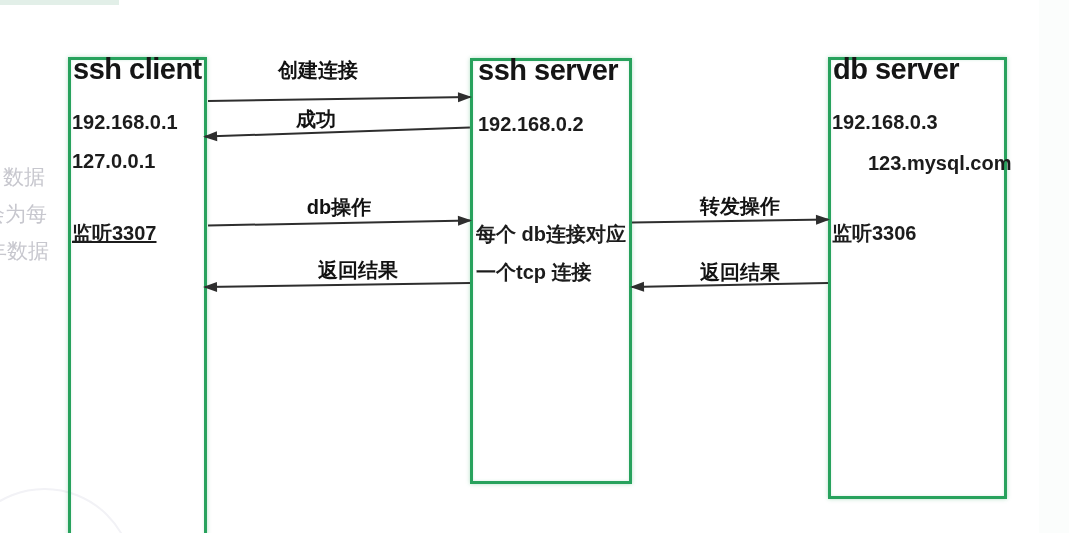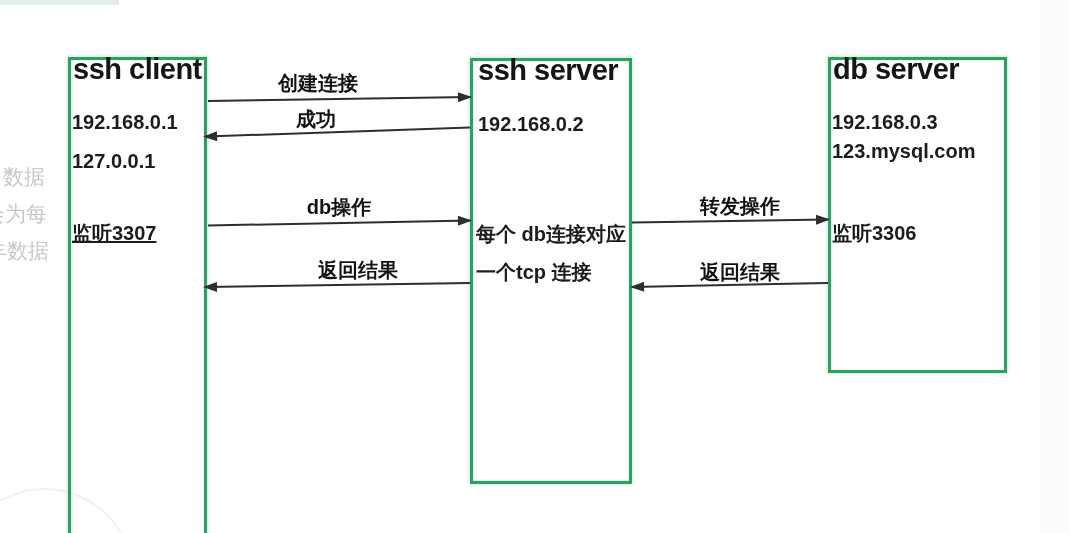"创建连接" div.arrow-label { top: 70px -> 57px }
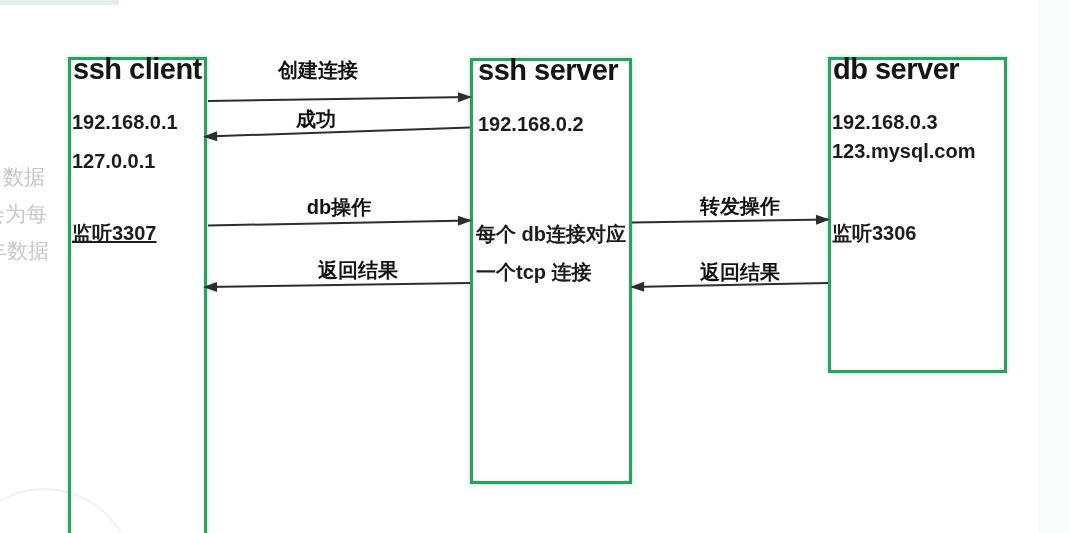"db server" div.node { height: 316px -> 442px }
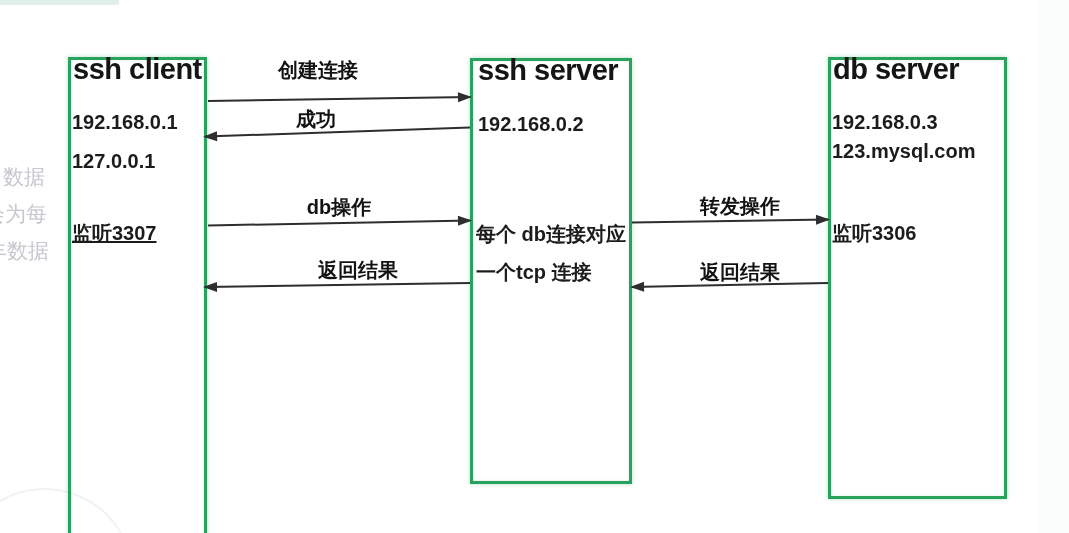"123.mysql.com" div.node-line { padding-left: none -> 36px; top: 80px -> 92px }
